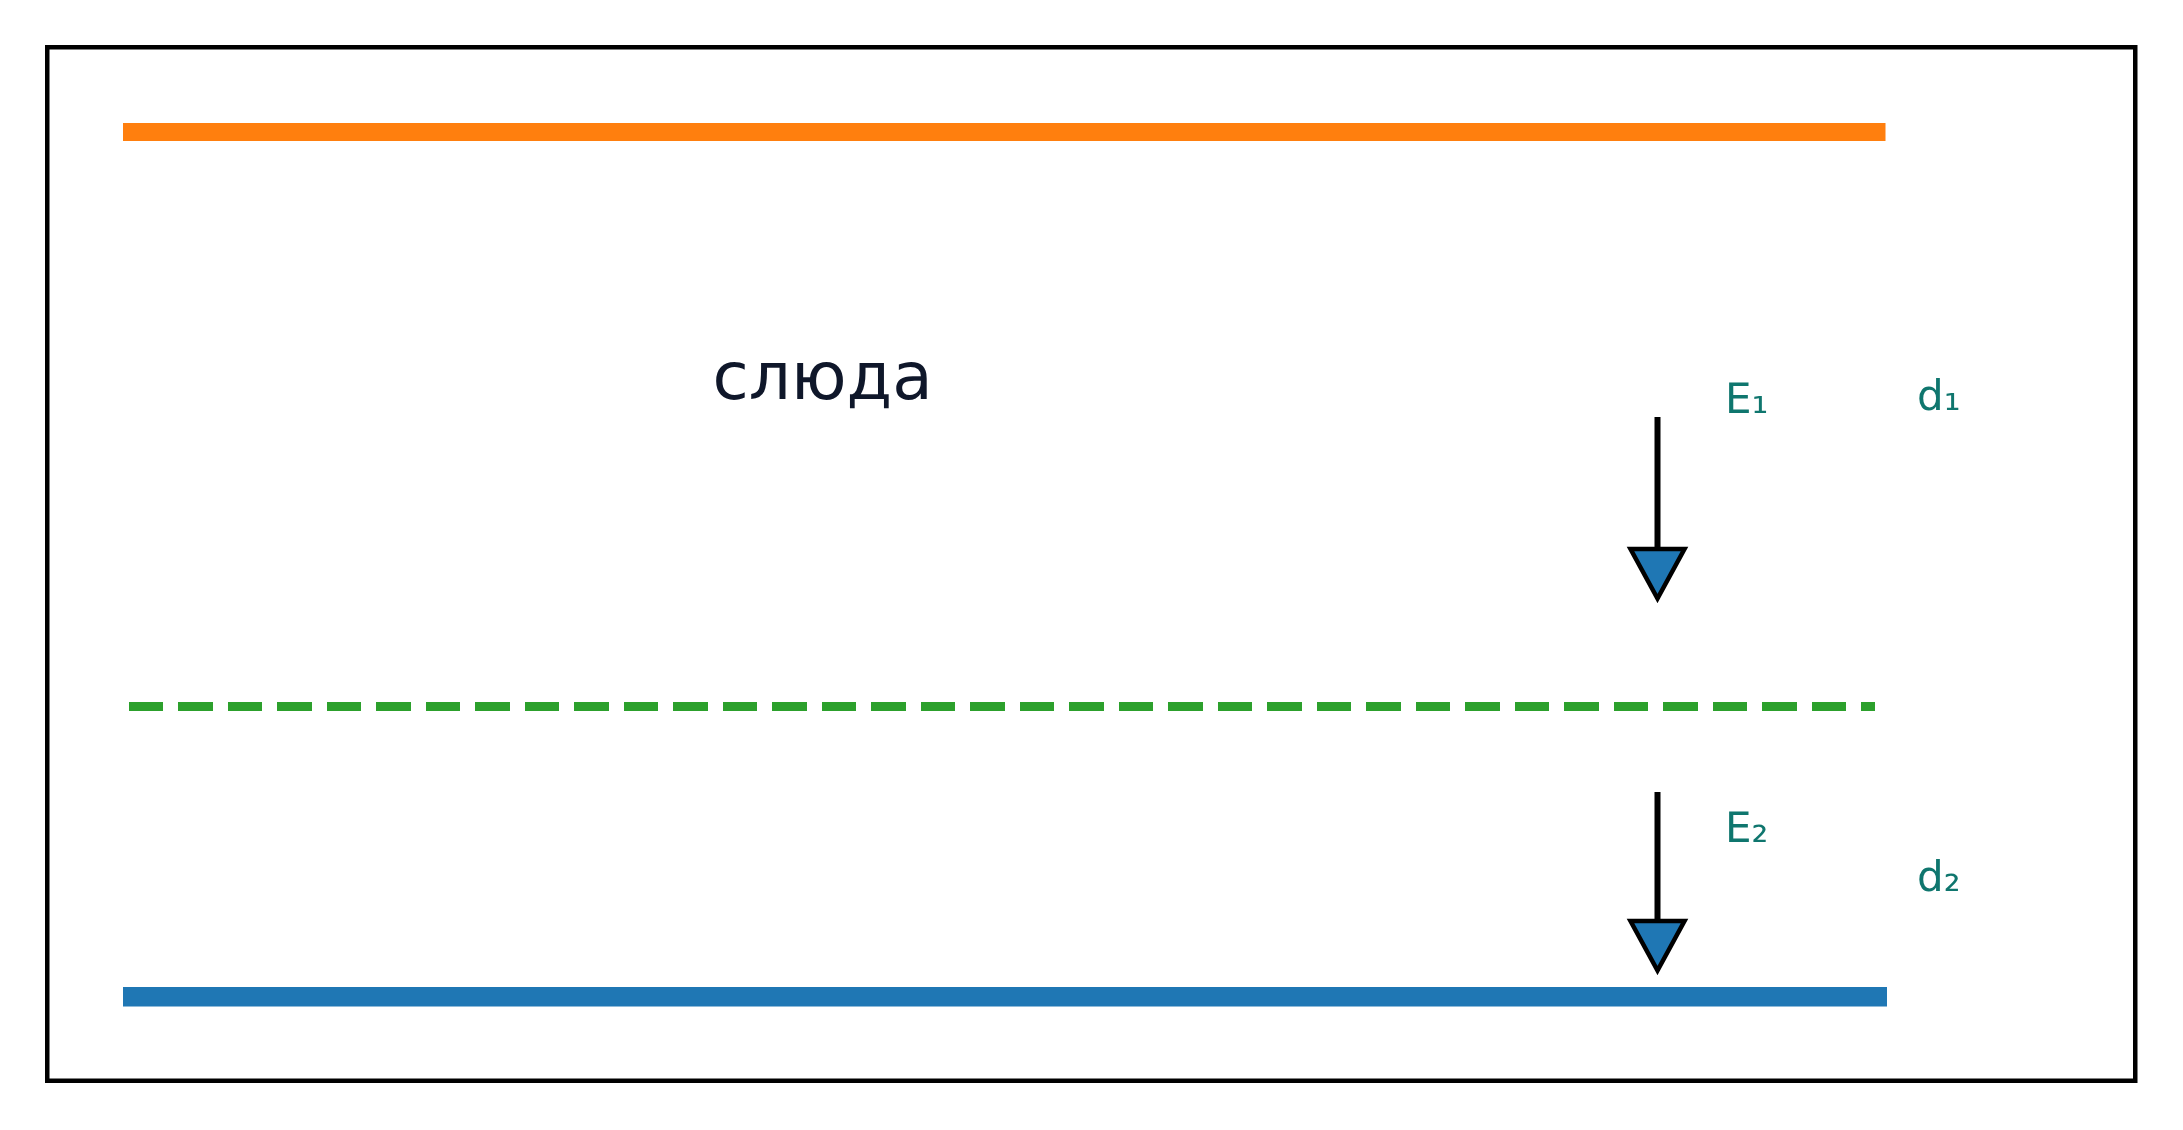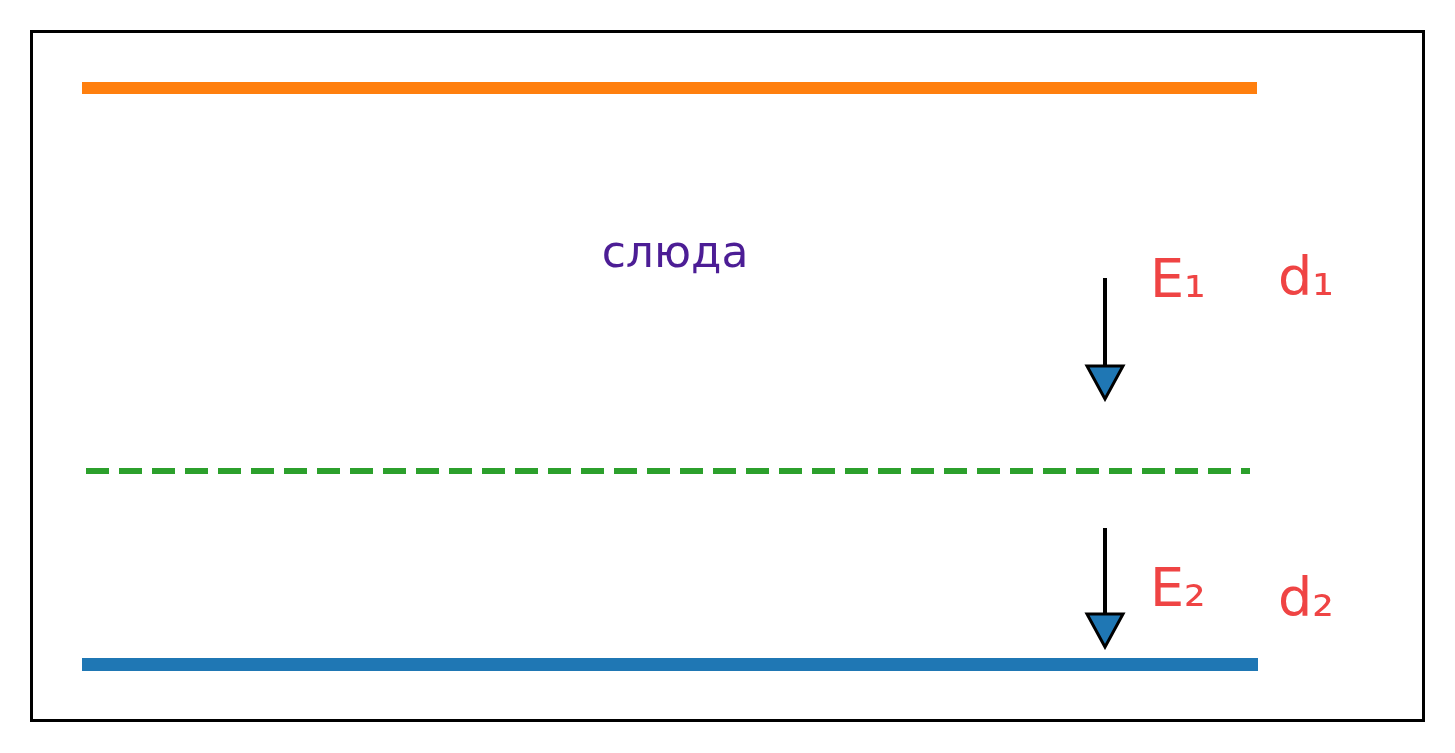"слюда" .material-block { color: #4c1d95 -> #0f172a; text-align: center -> left }
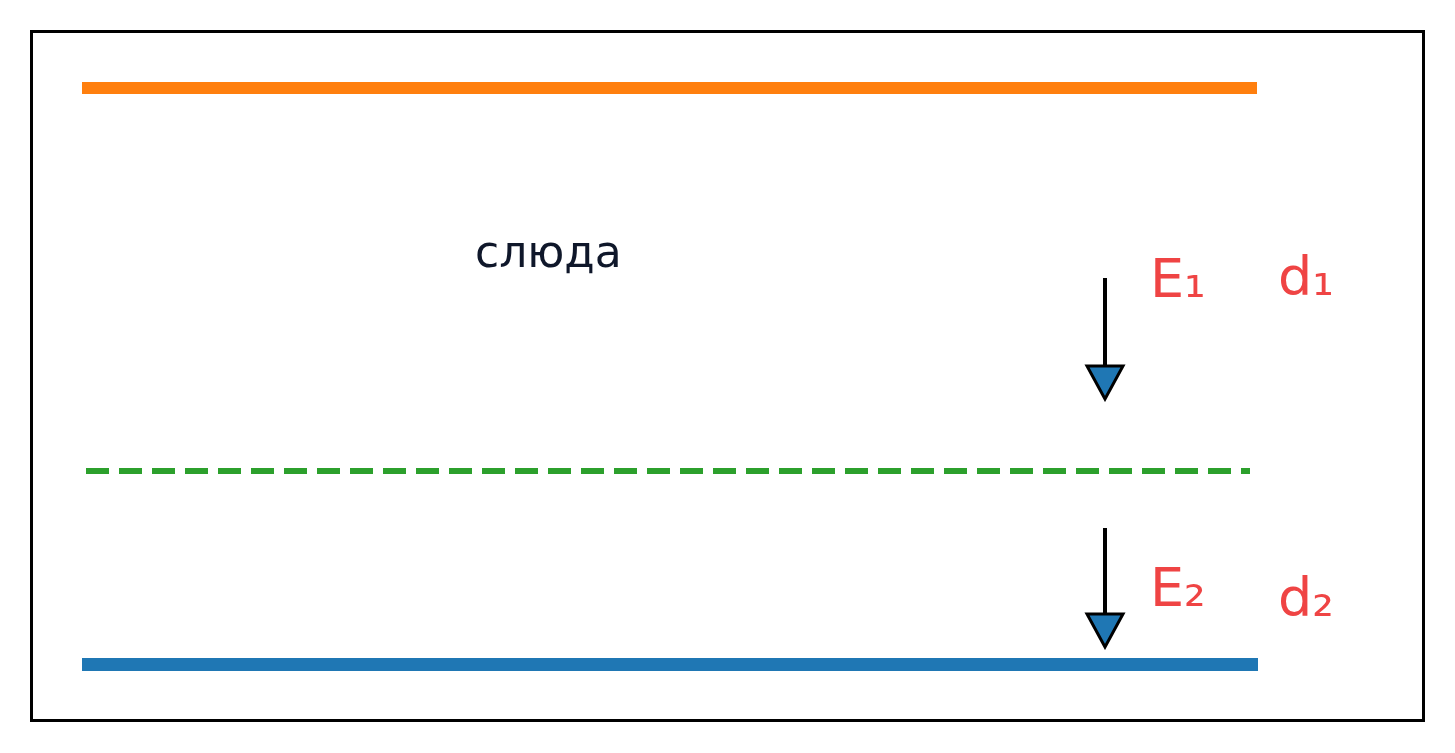"E₁" .side-label { color: #ef4444 -> #0f766e; font-size: 54px -> 28px }
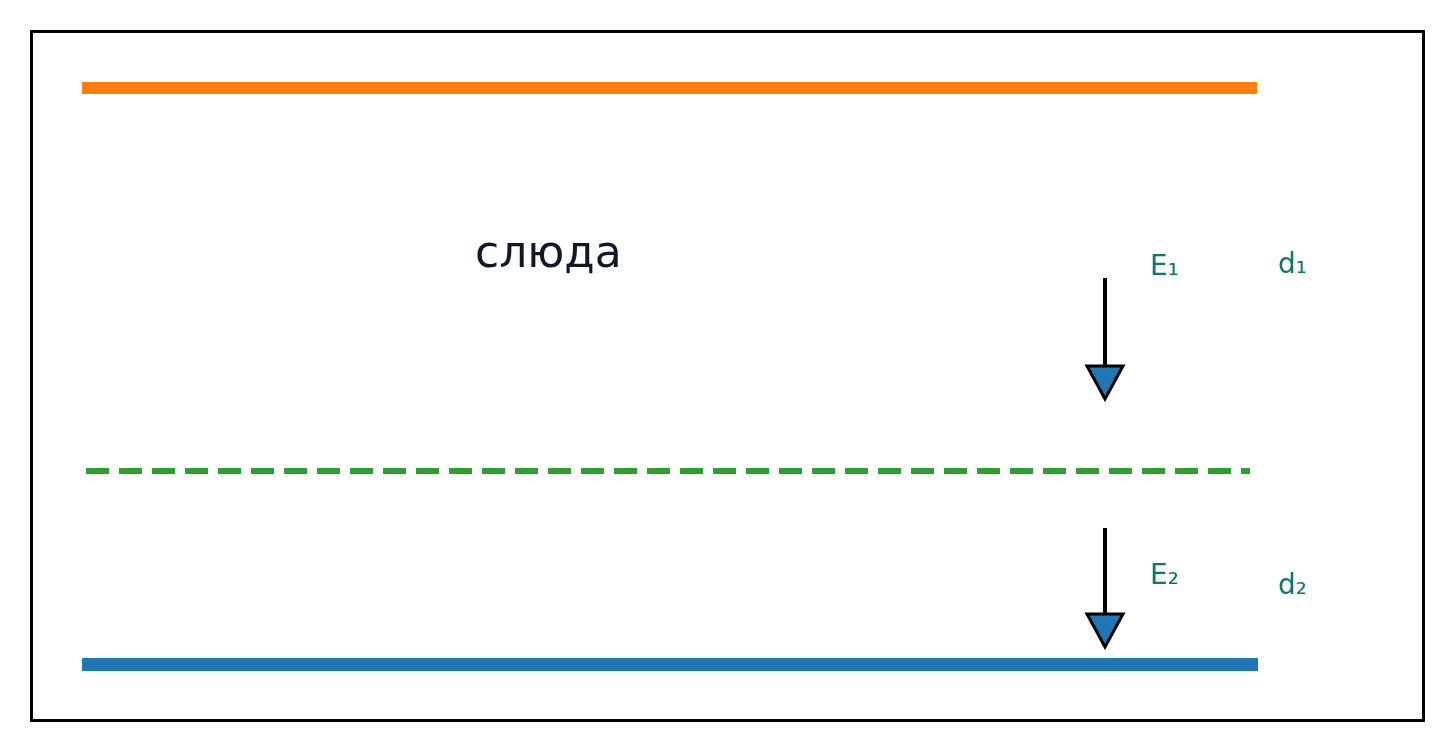"E₂" div.side-label { top: 561px -> 538px }
